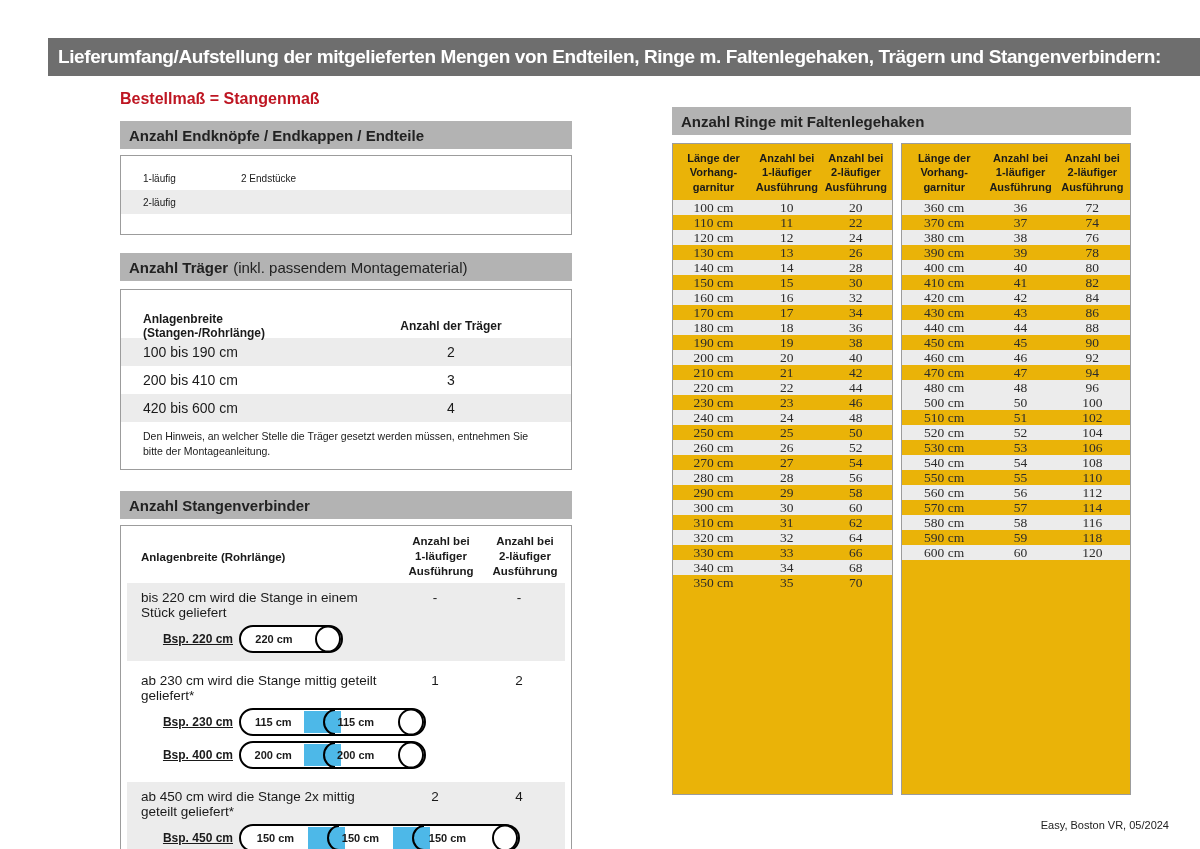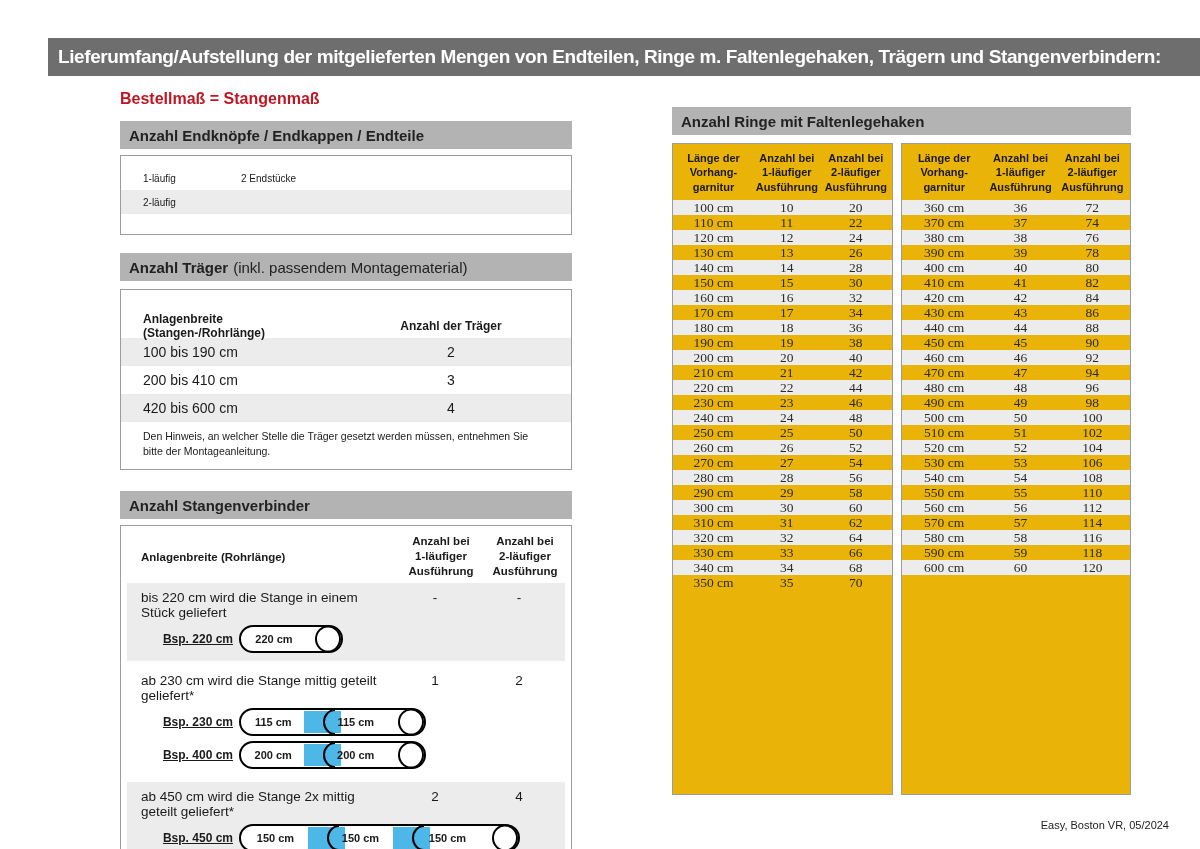"490 cm" div.rg-row { html: <div> <div>490 cm</div> <div>49</div> <div>98</div> </div> -> none }
